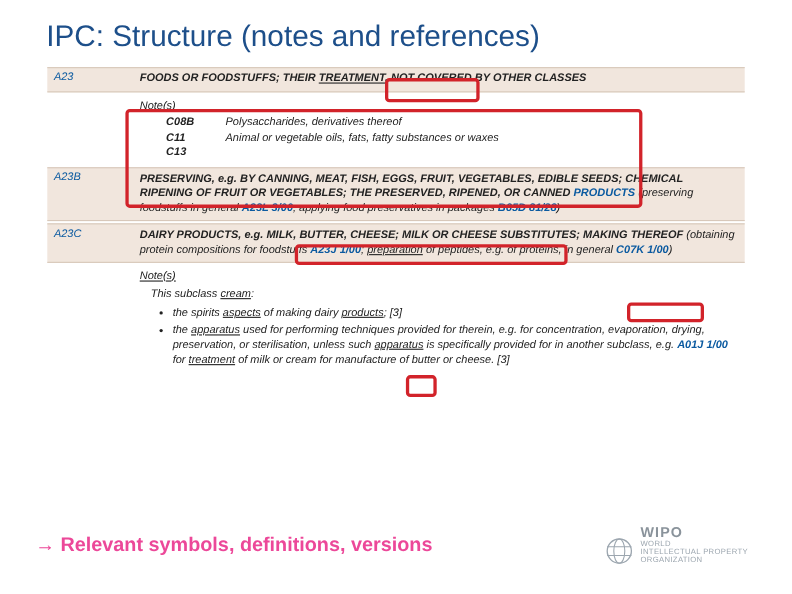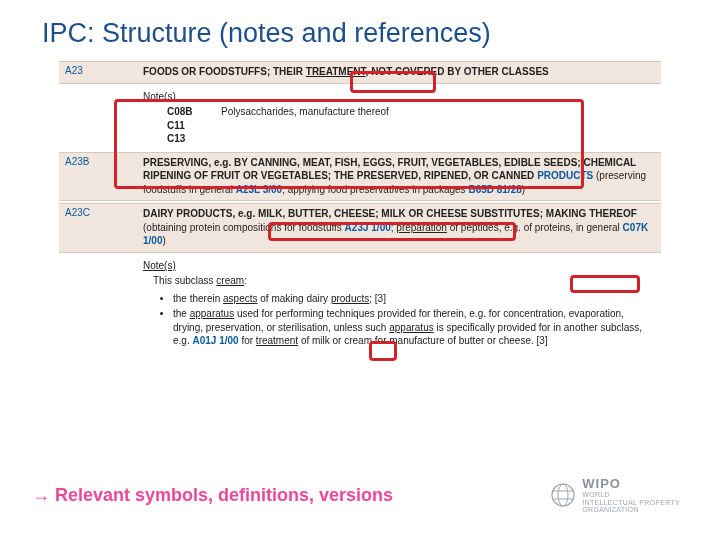"A23" .content { font-style: none -> italic; margin: 0 59px -> 0 43px }
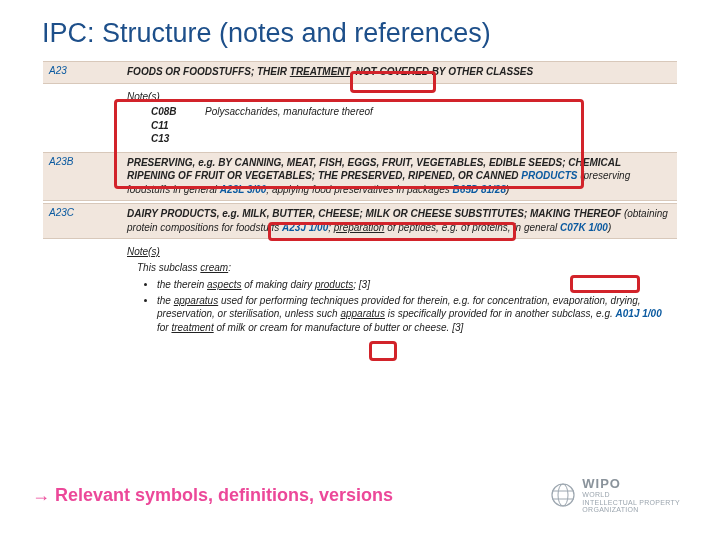"Polysaccharides, manufacture thereof" div.ref-desc { text: manufacture -> derivatives }
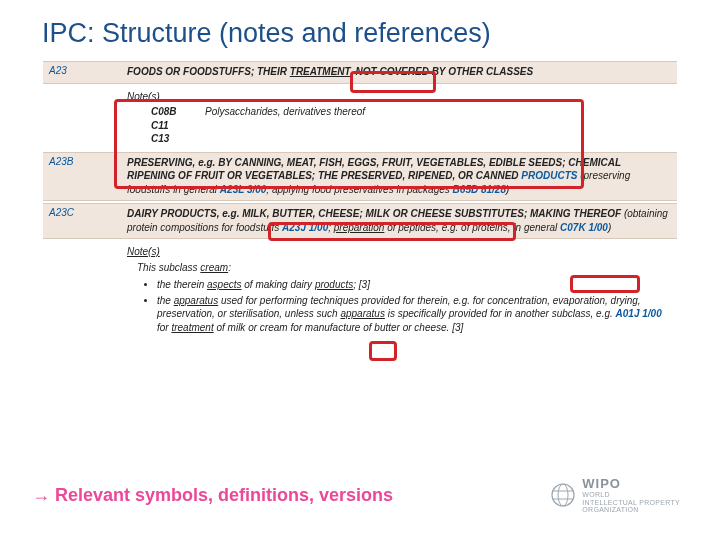"Animal or vegetable oils, fats," div.ref-desc { html: none -> <div>Animal or vegetable oils, fats, fatty substances or waxes</div> }
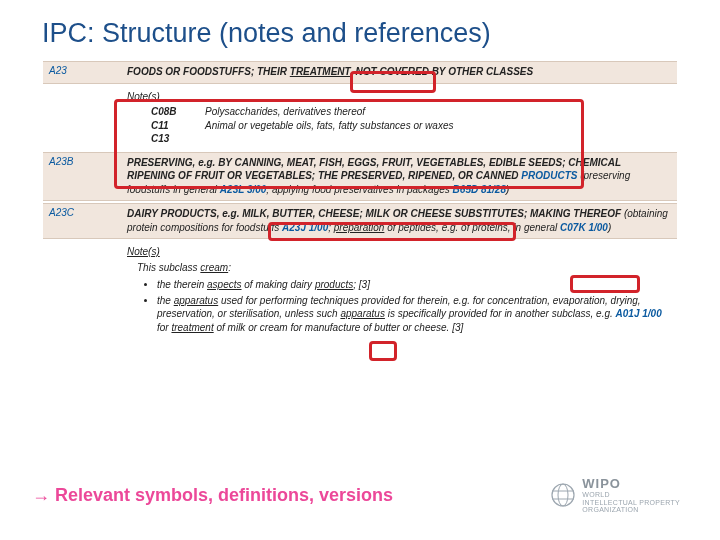"the therein" span { text: therein -> spirits }
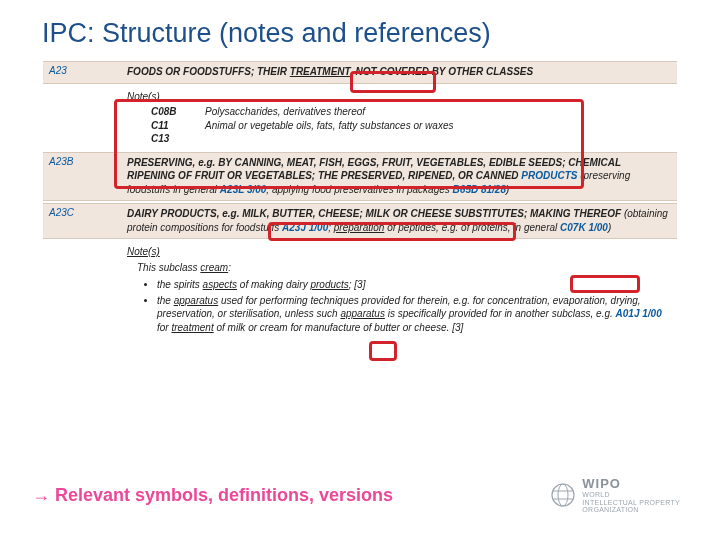"WIPO" .wipo { align-items: center -> flex-end }
